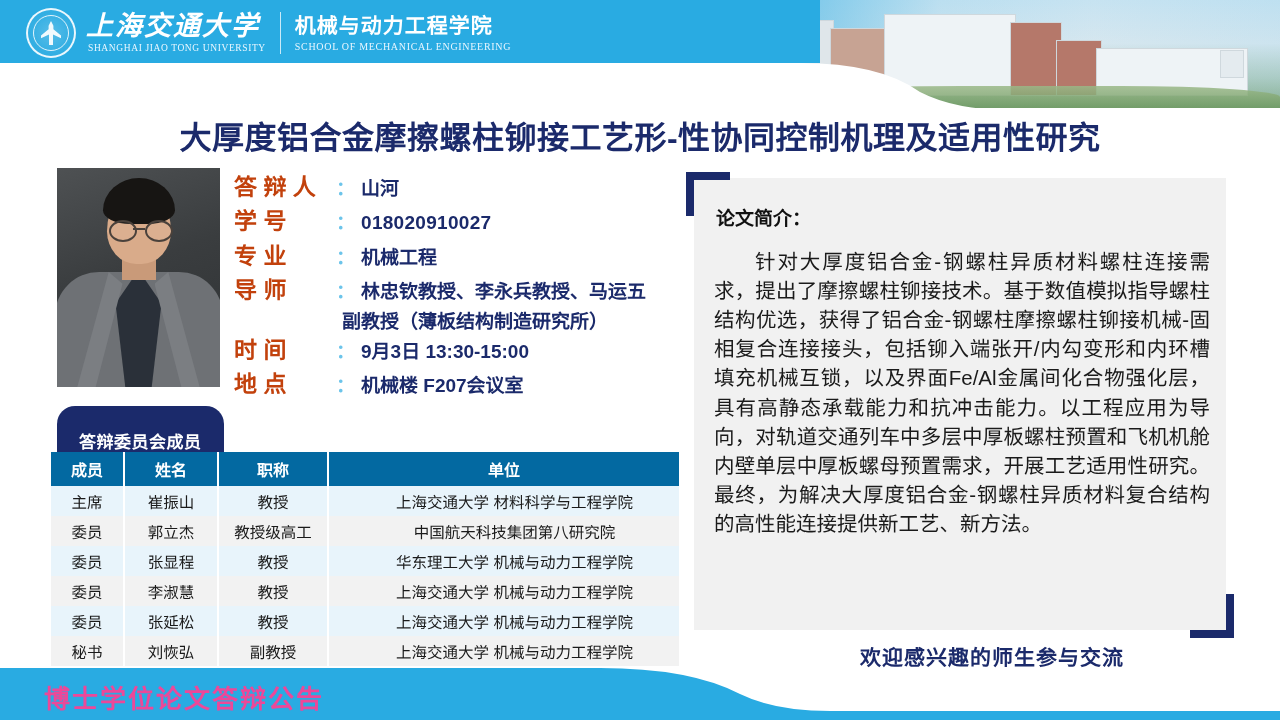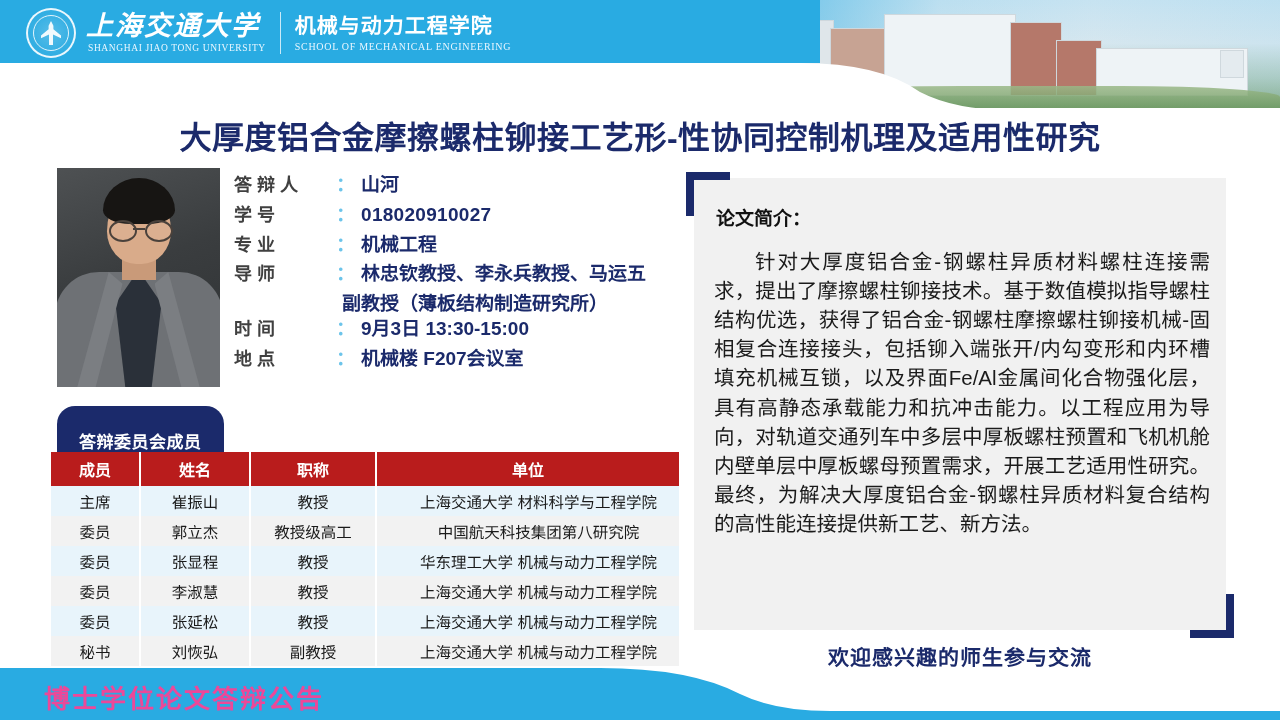"答 辩 人" .info-label { color: #404040 -> #c2410c; font-size: 18px -> 23px }
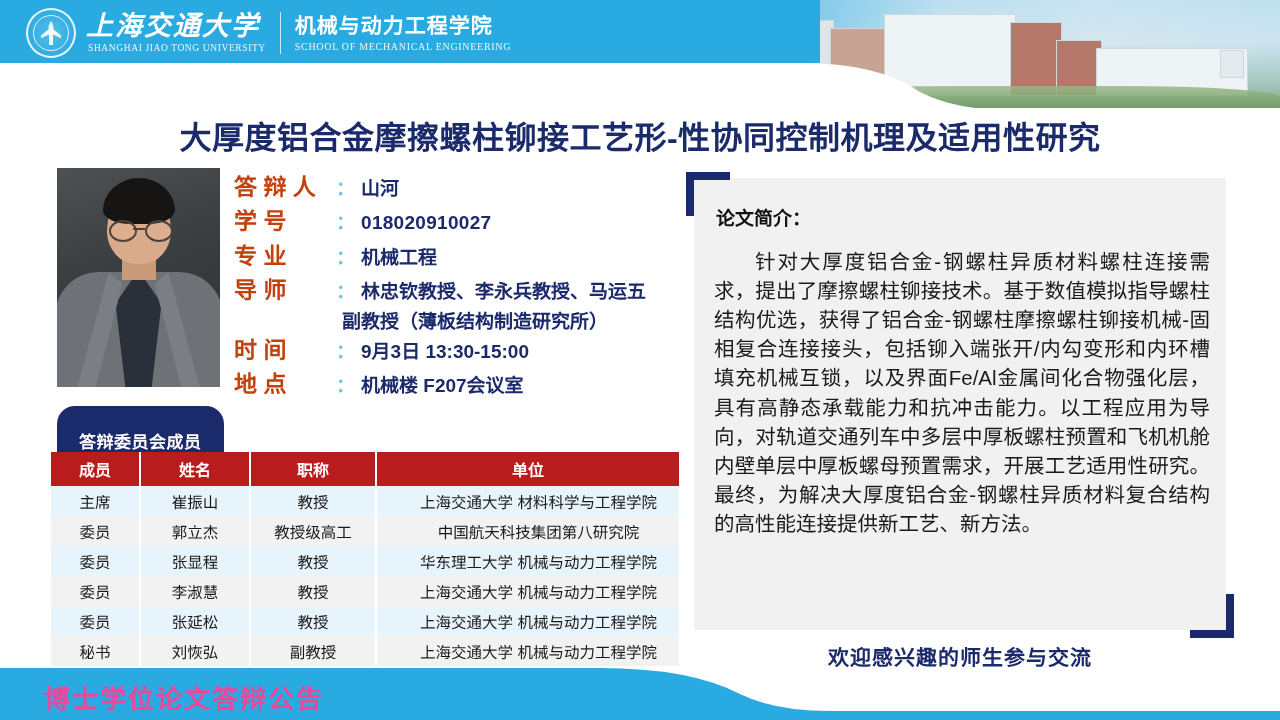"成员" .tbl th { background: #b91c1c -> #0369a1; padding: 5px 8px -> 5px 0 }
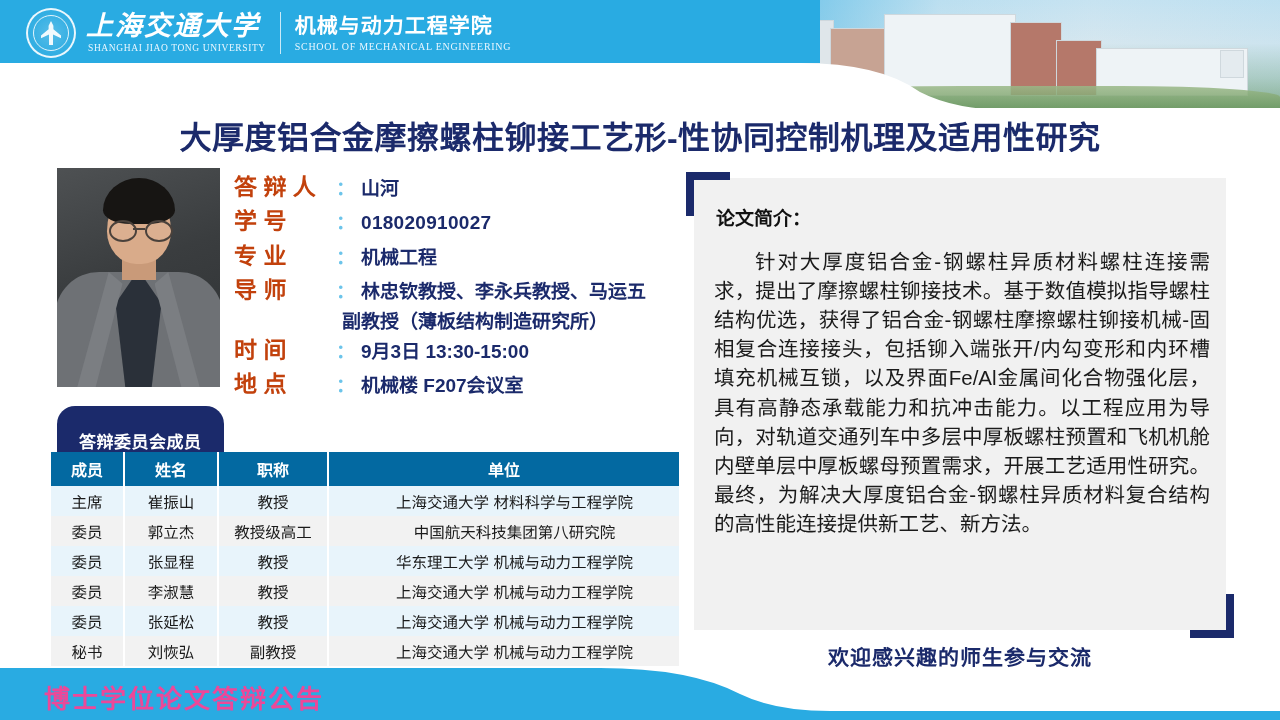"欢迎感兴趣的师生参与交流" .welcome { left: 694px -> 726px }
